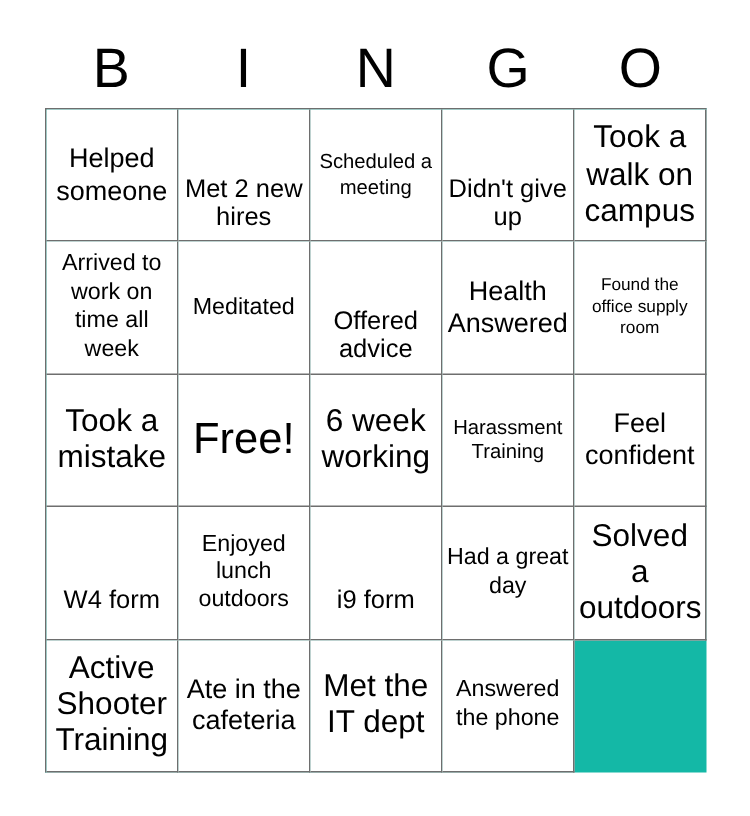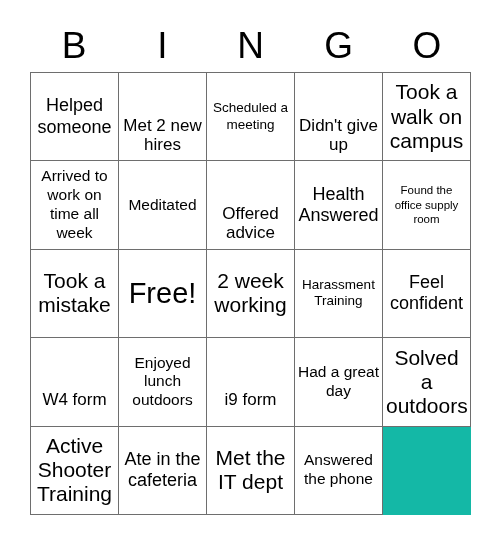"2 week working" span.fs-xl { text: 2 -> 6 }
